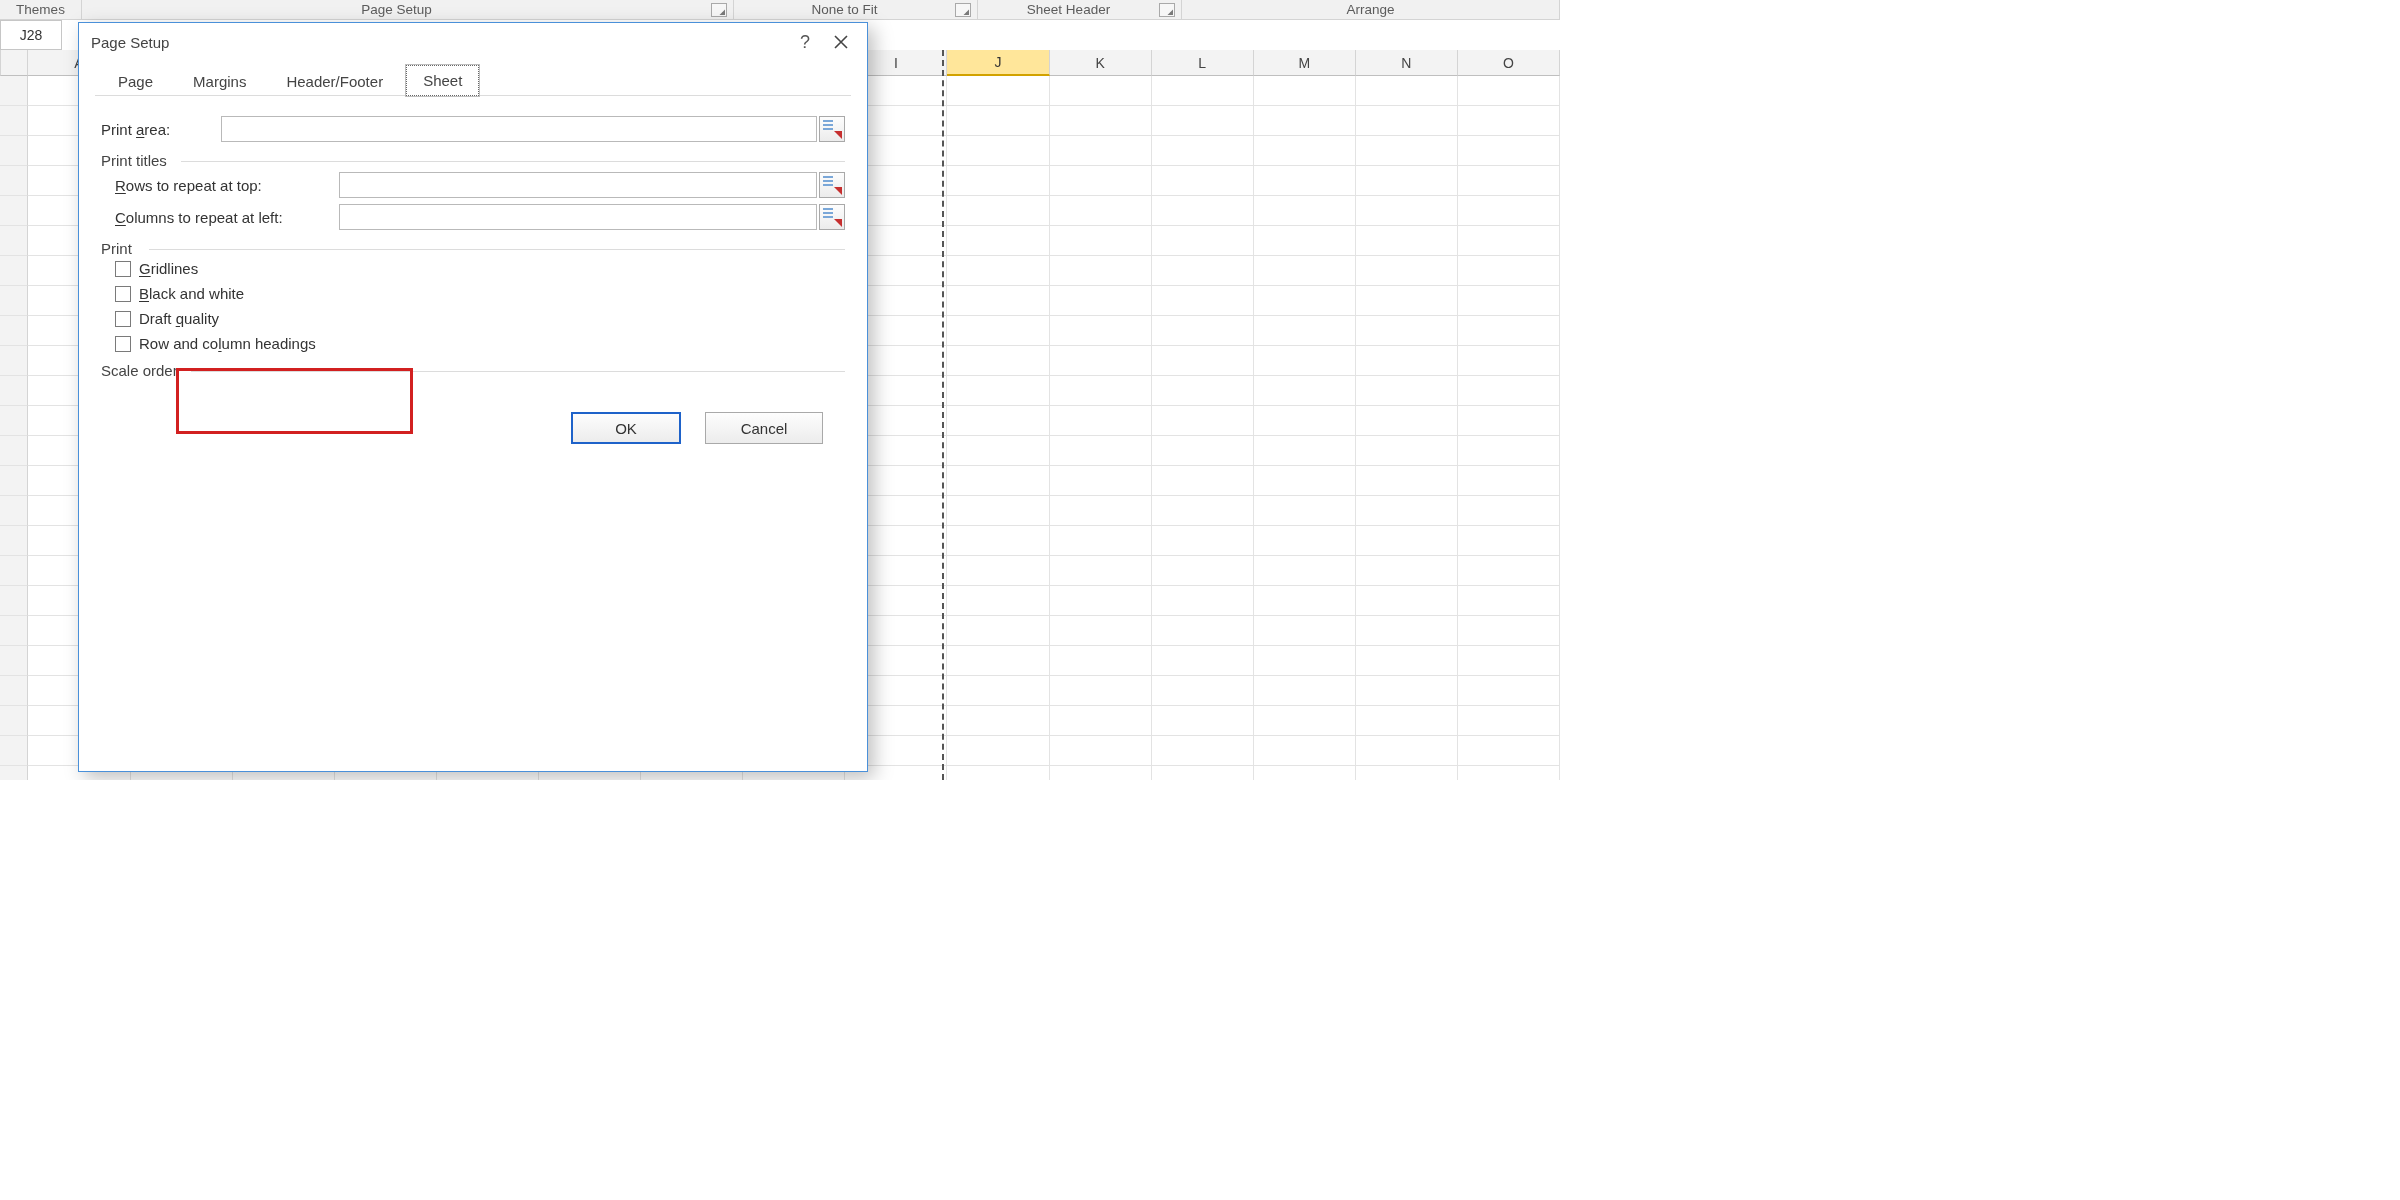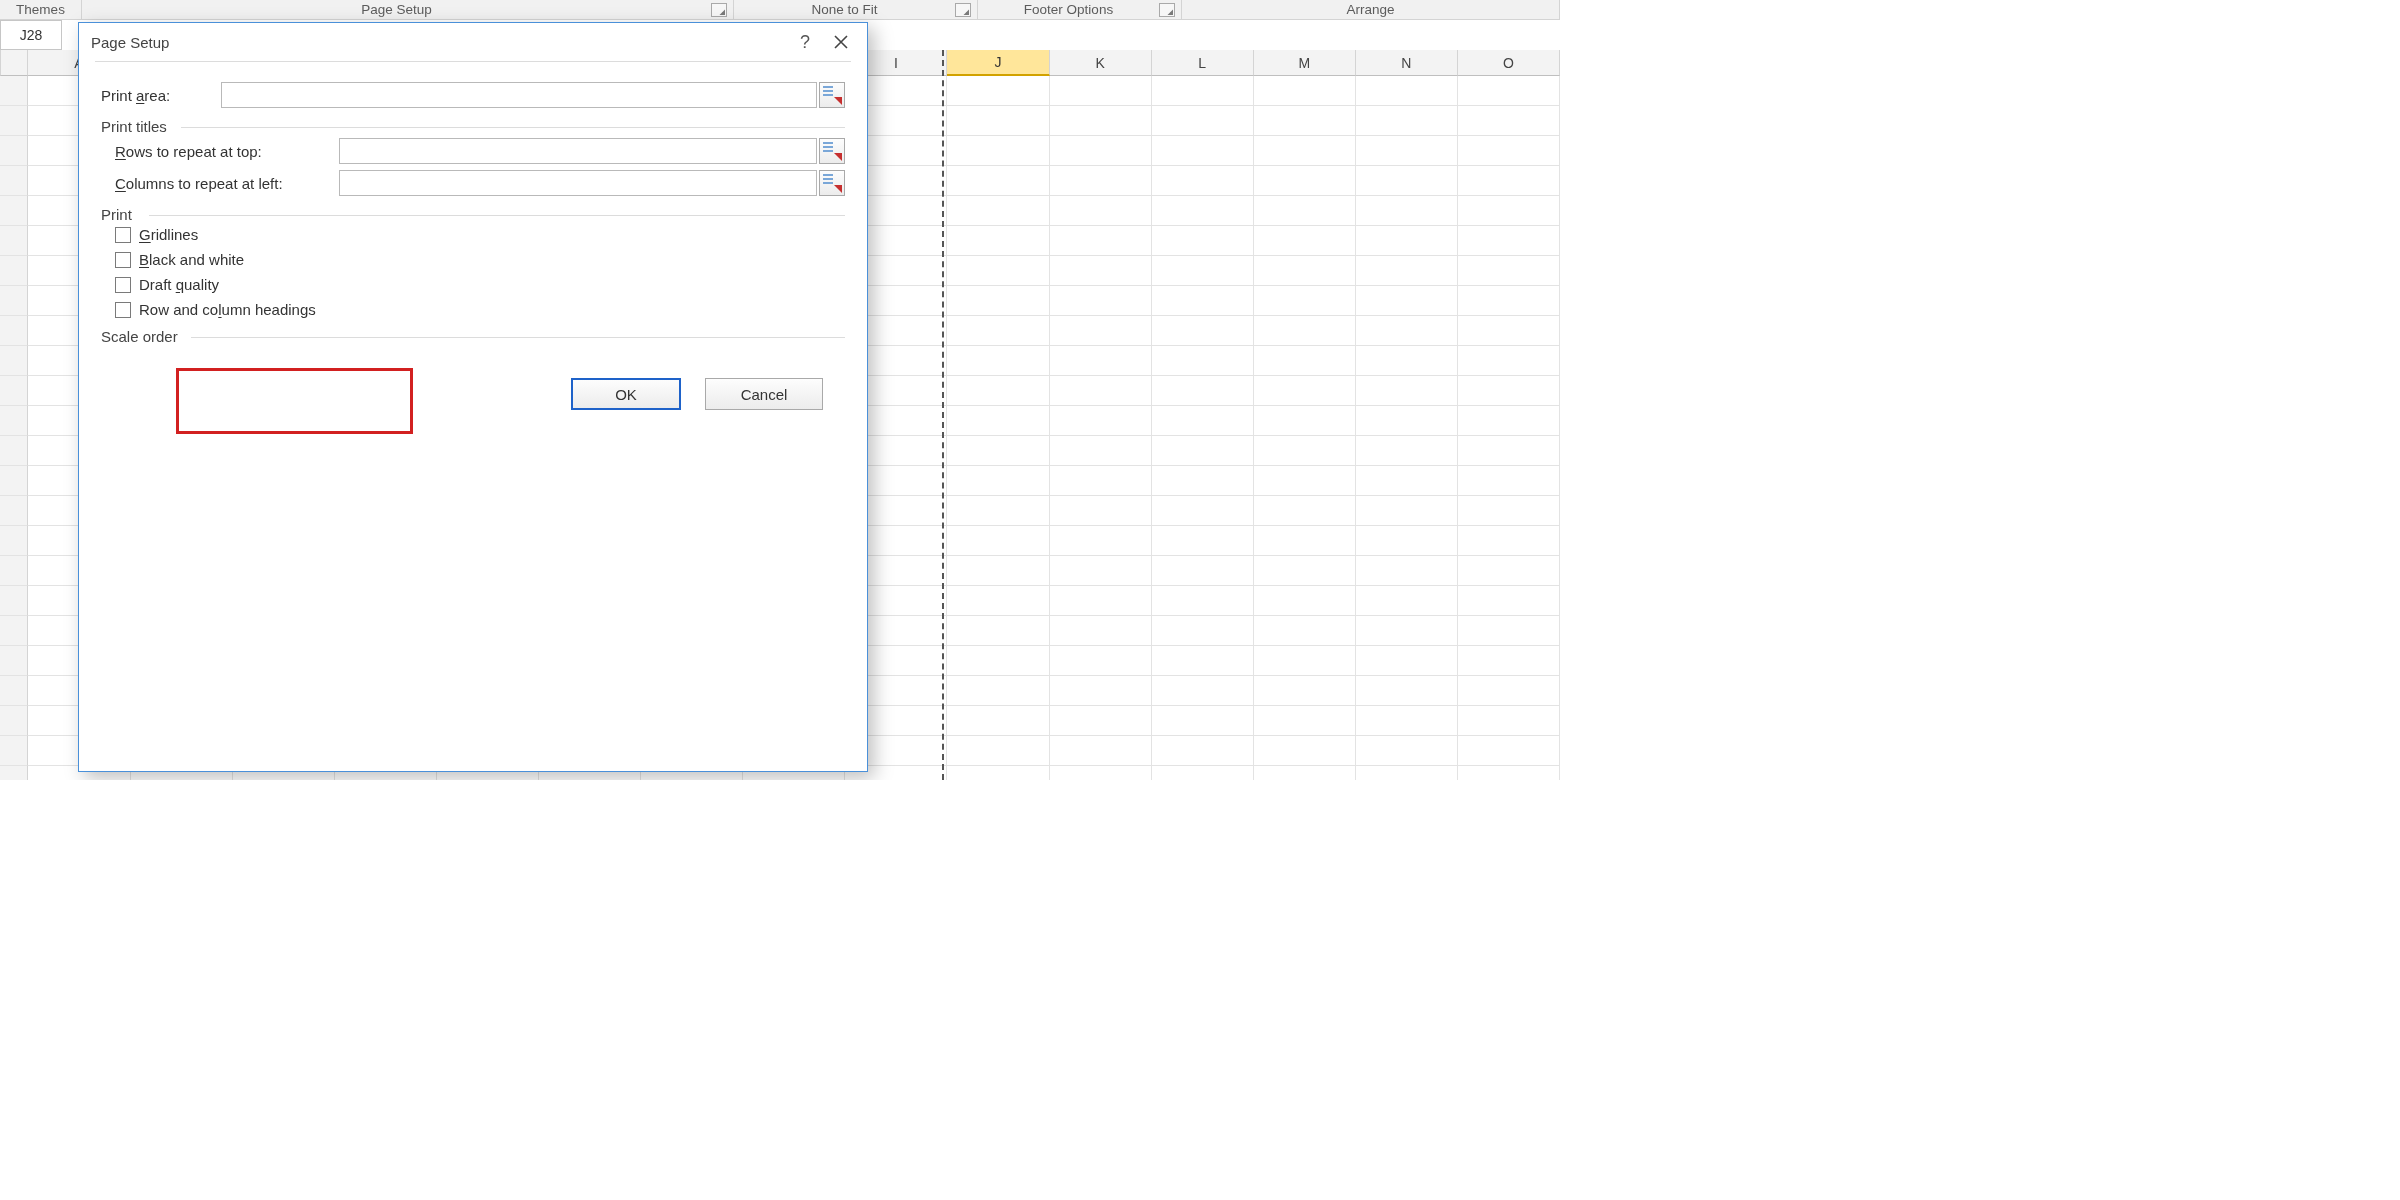"Footer Options" span.lbl { text: Footer Options -> Sheet Header }
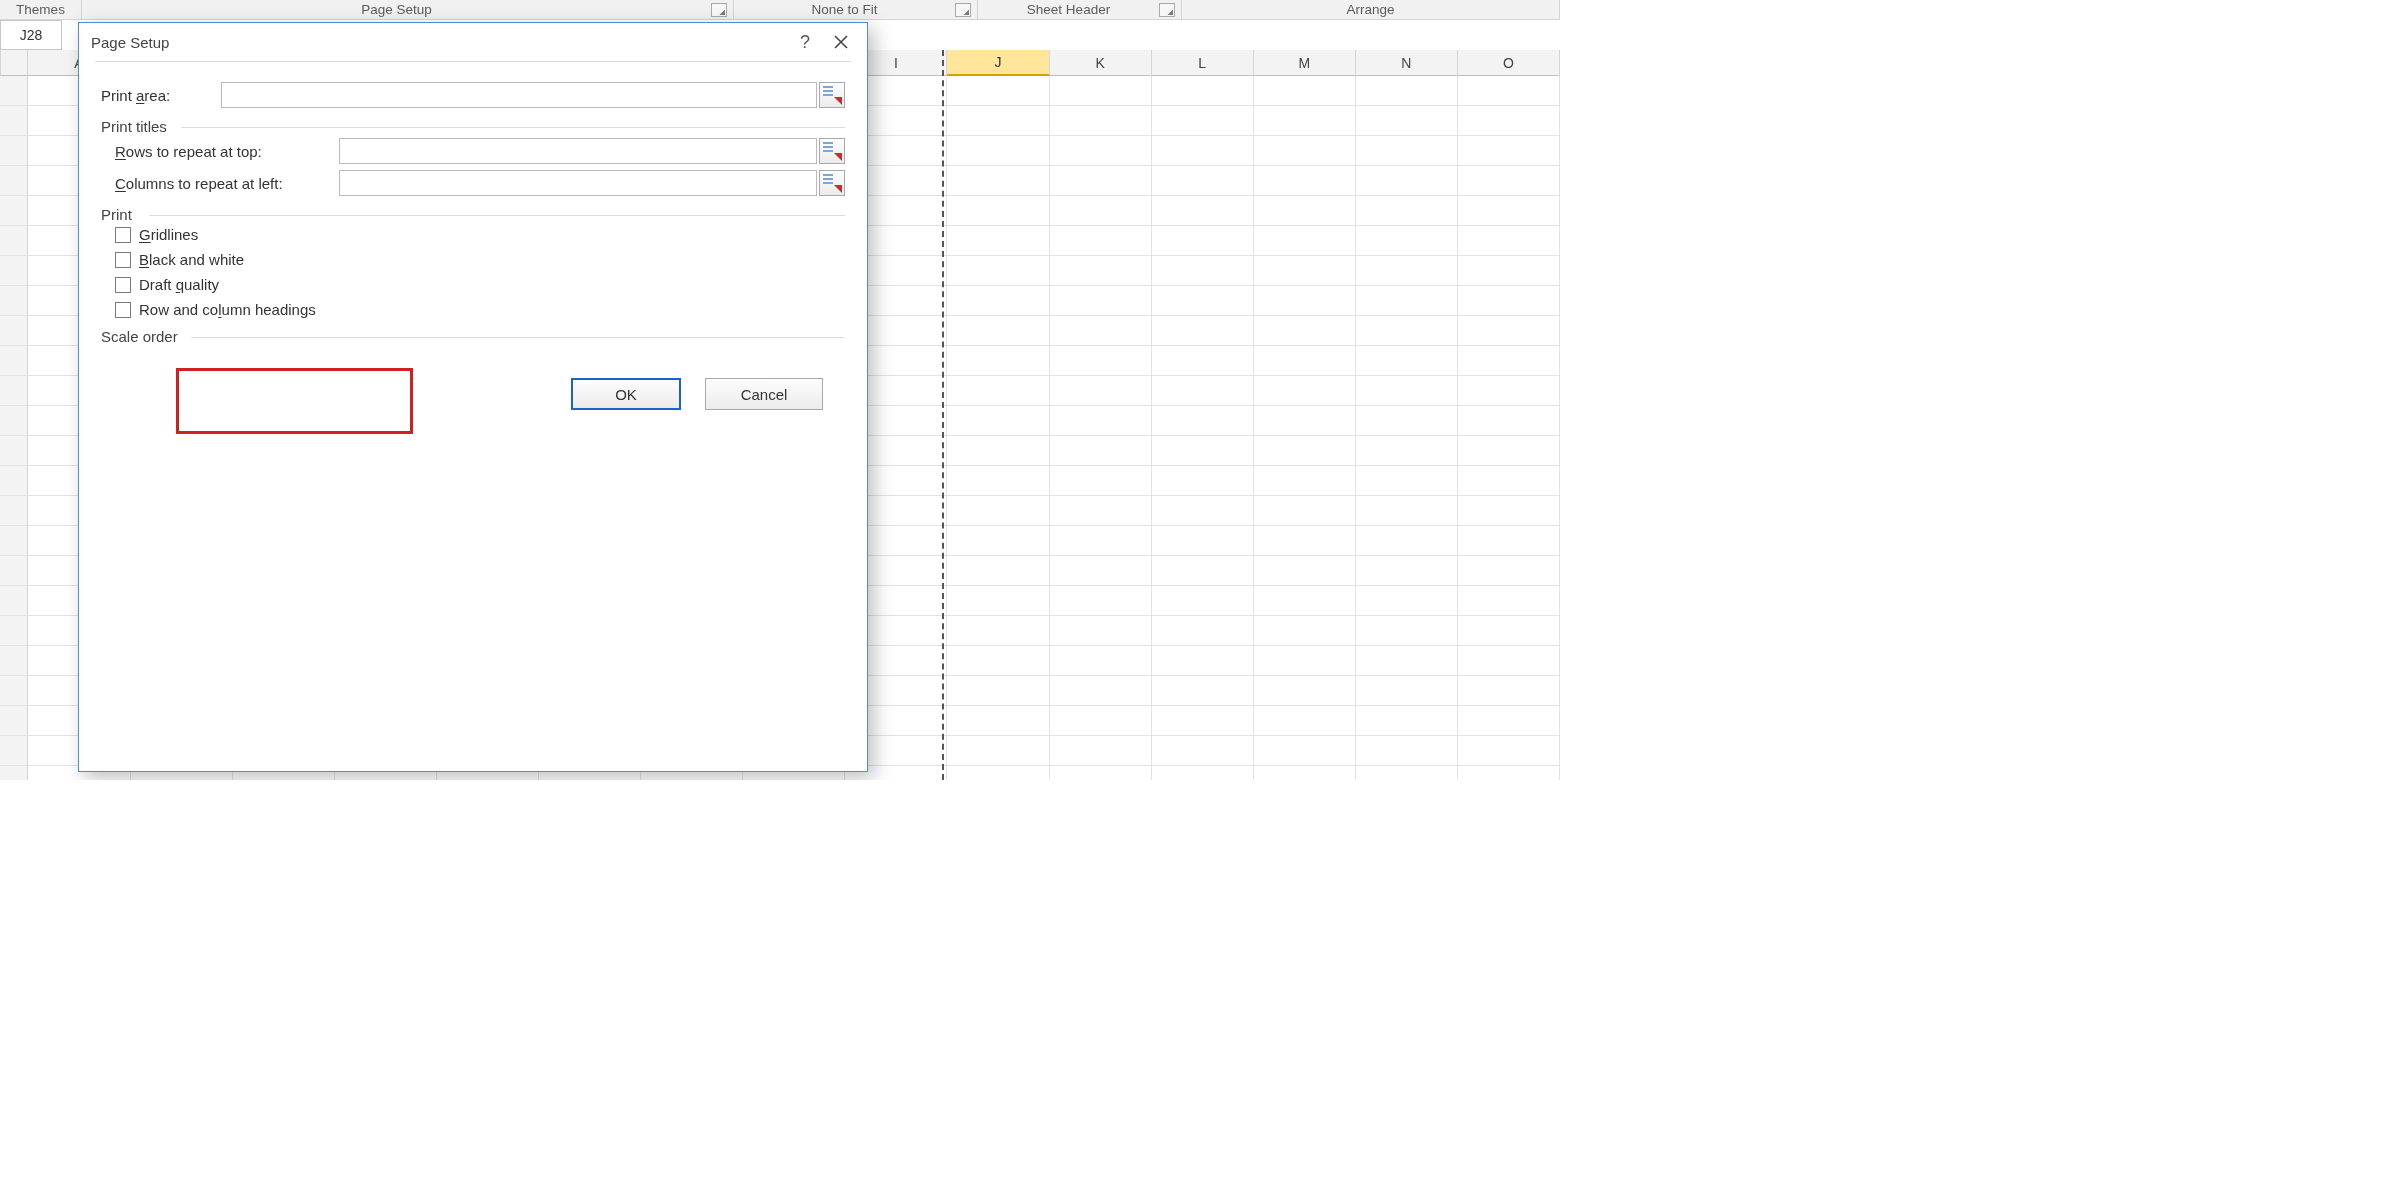"Page" div.tabs { html: none -> <div> <div>Page</div> <div>Margins</div> <div>Header/Footer</div> <div>Sheet</div> </div> }
